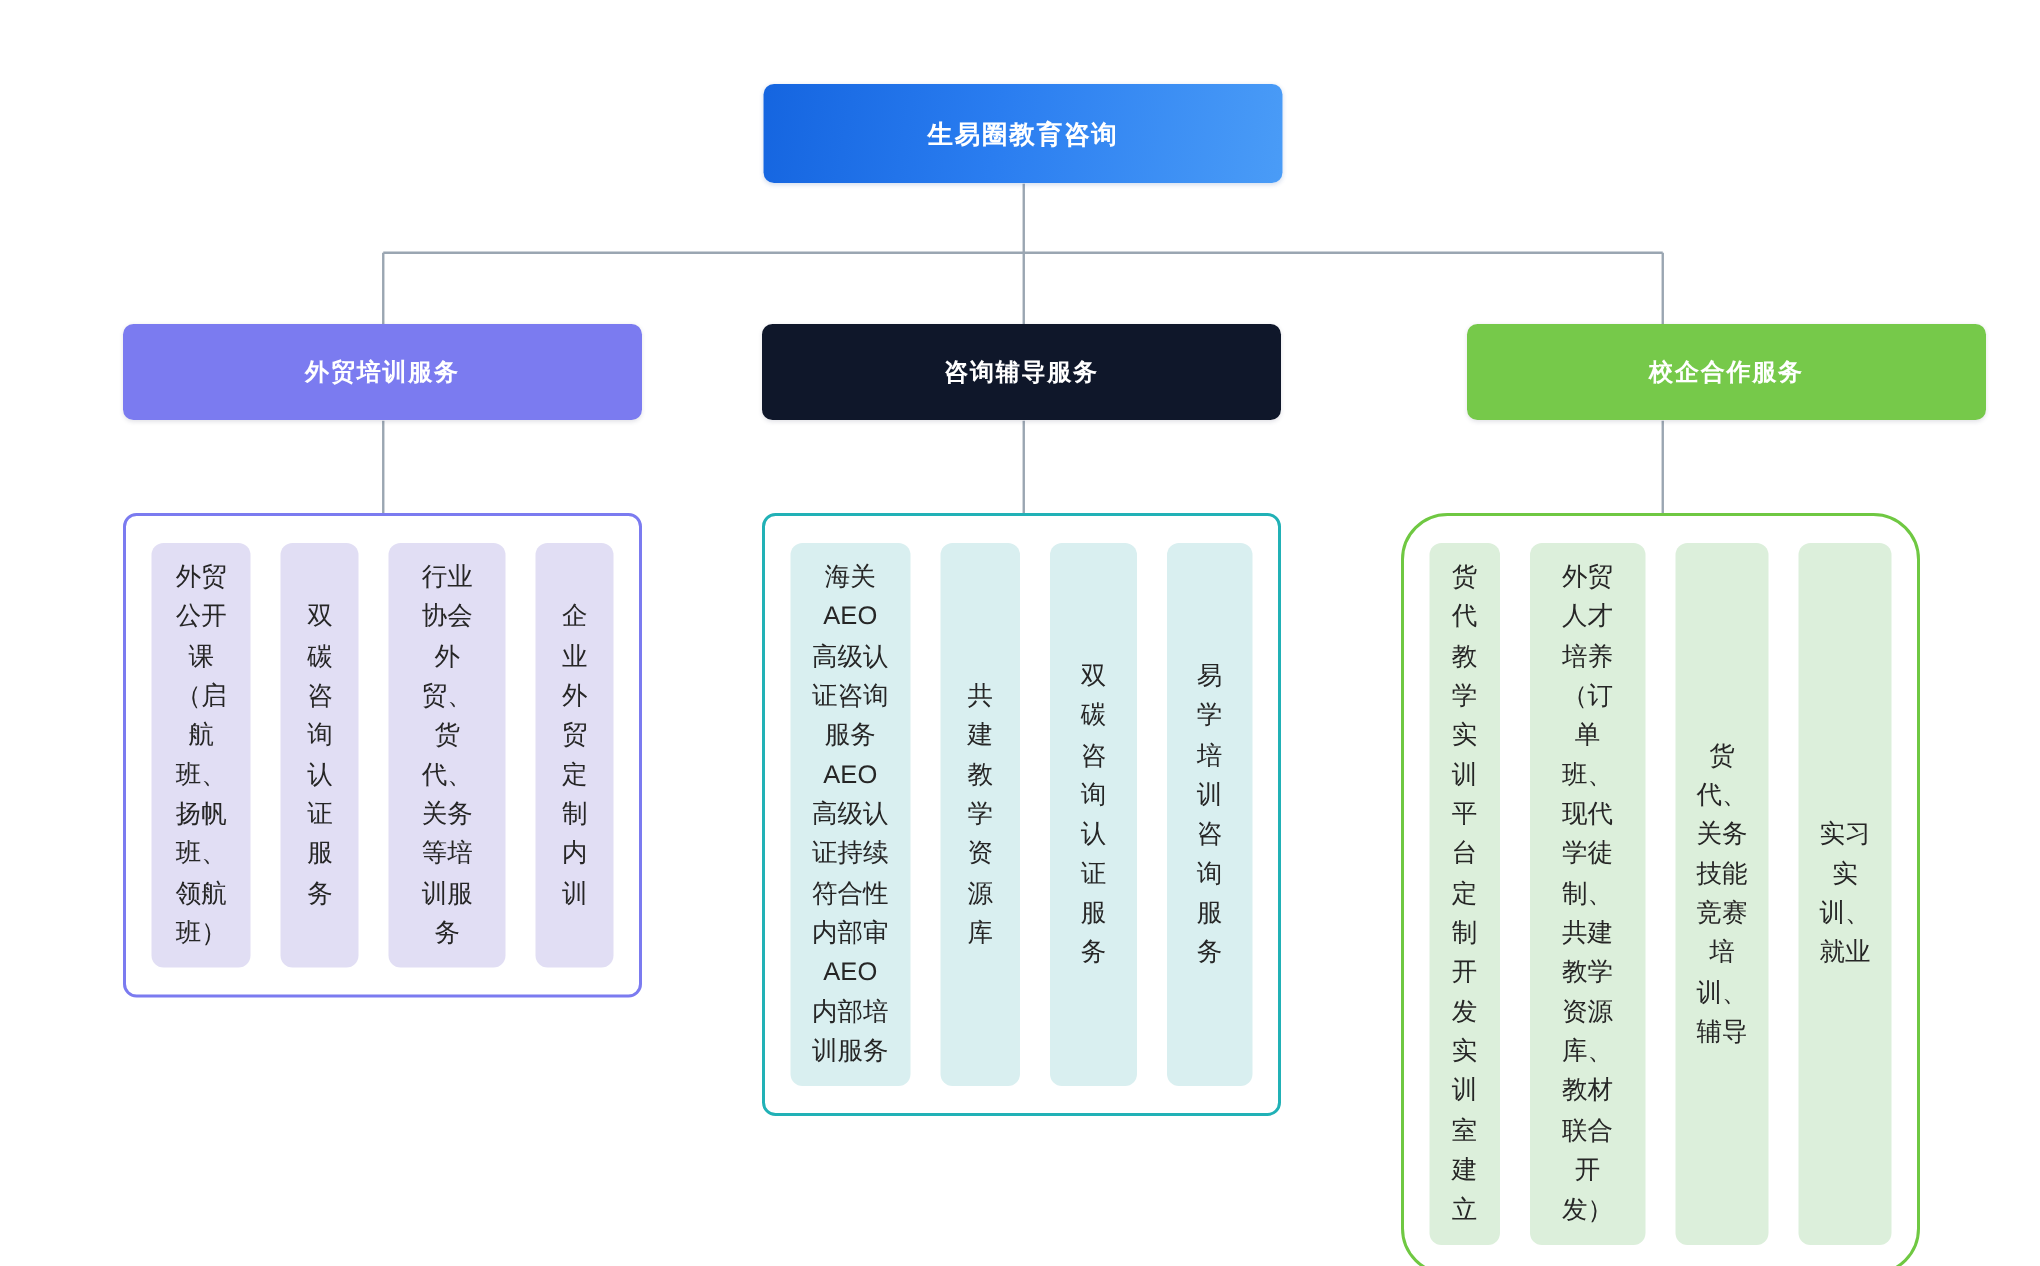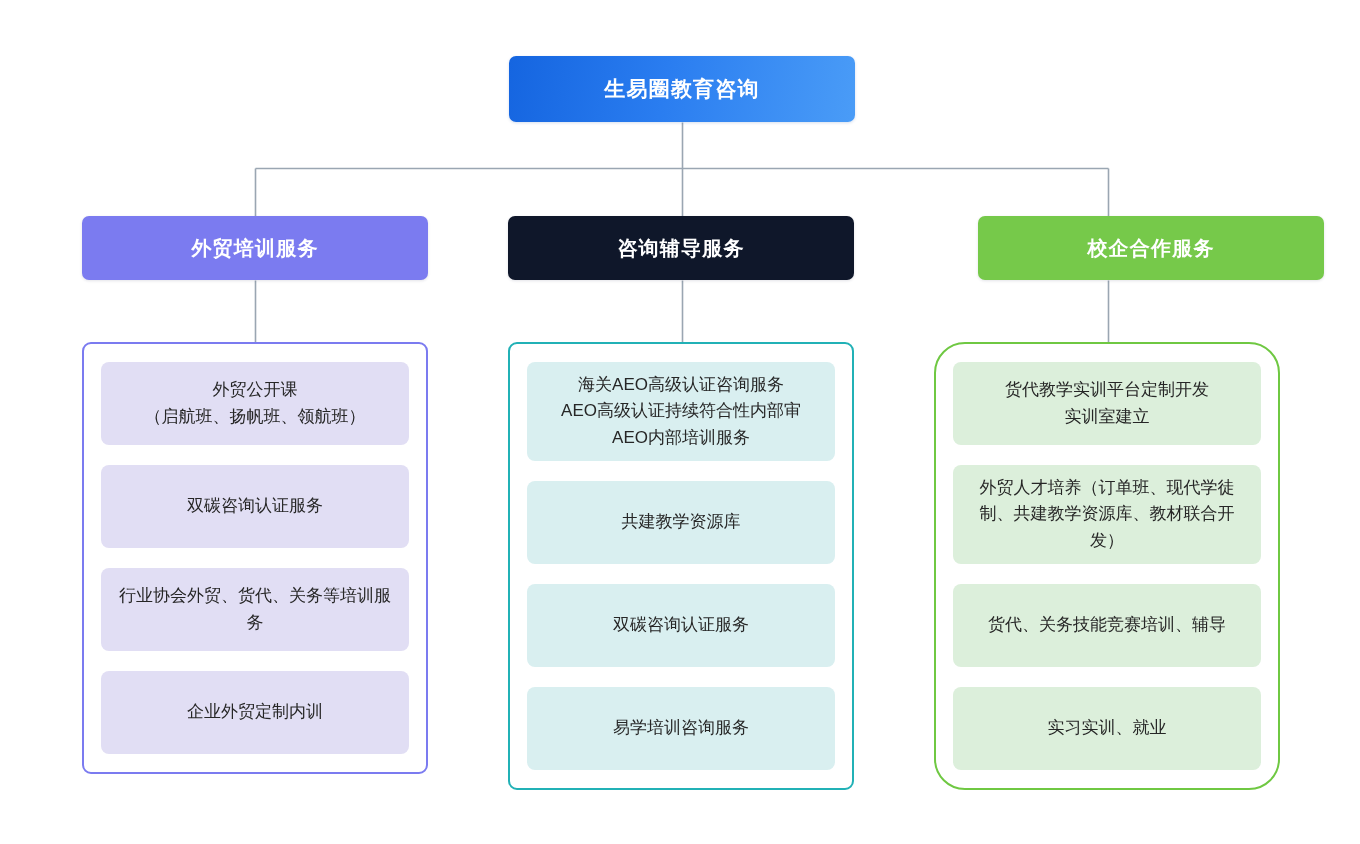"生易圈教育咨询" .root-node .node-label { font-size: 21px -> 17px }
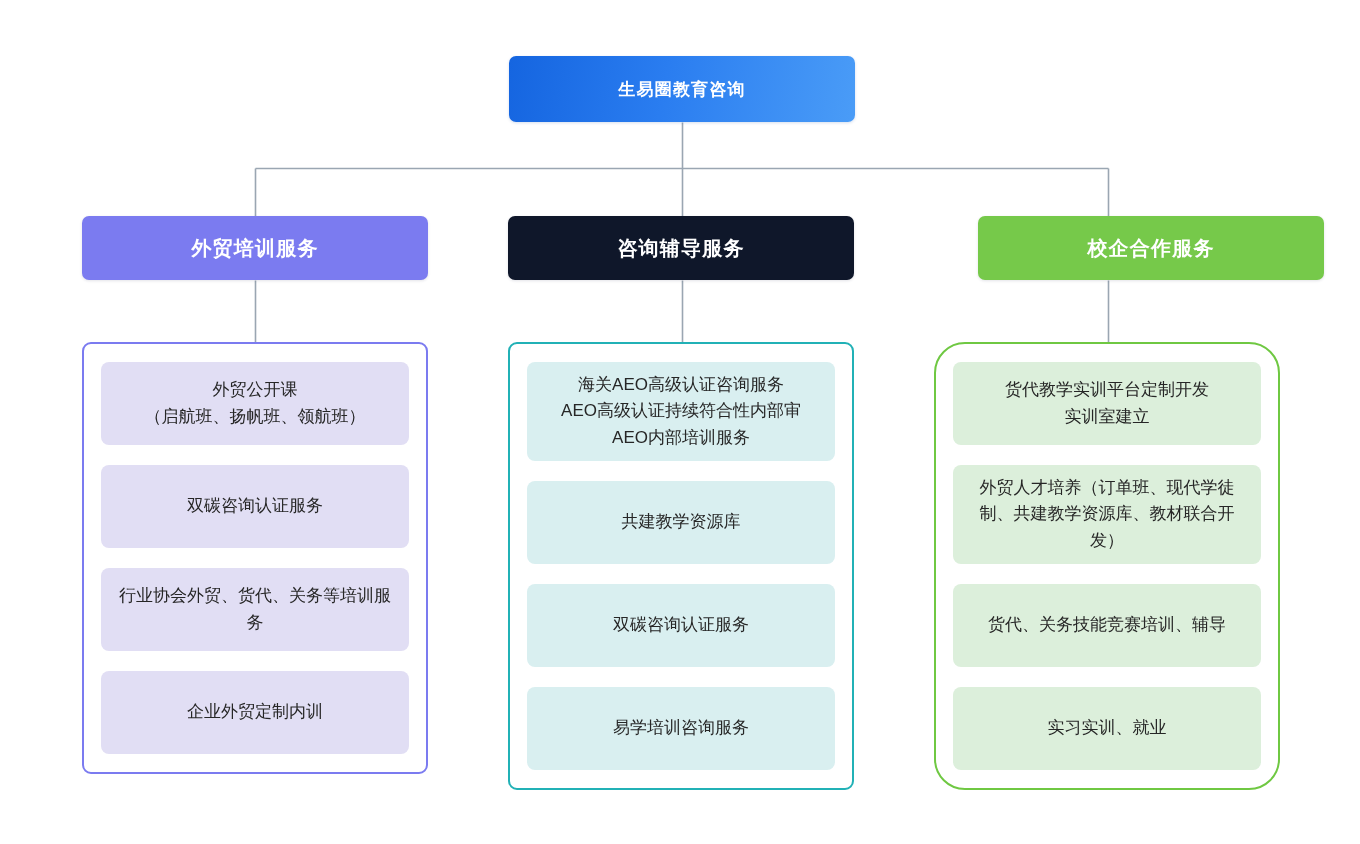"外贸培训服务" .branch-header .node-label { font-size: 20px -> 16px }
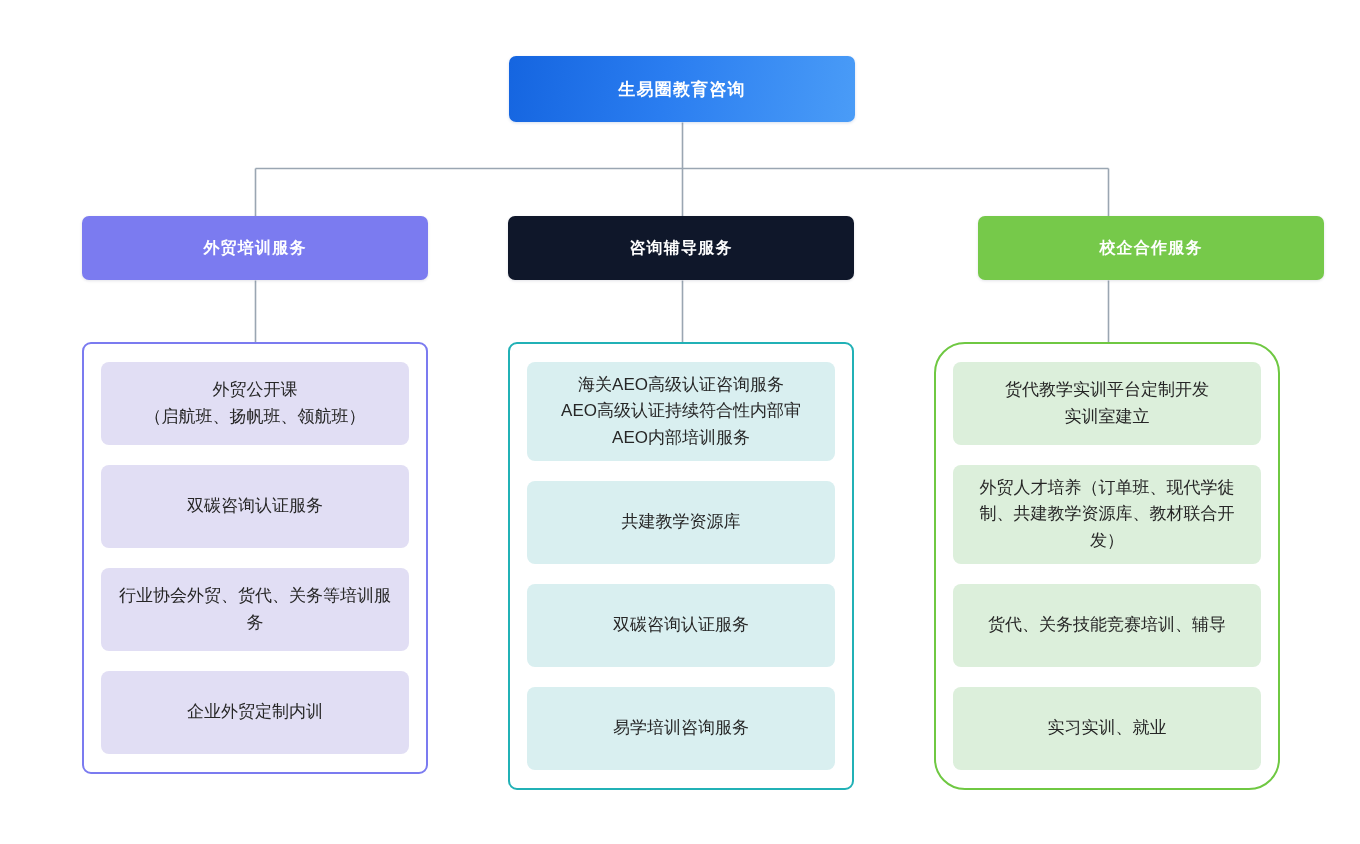"外贸公开课" .branch-panel { flex-direction: column -> row }
